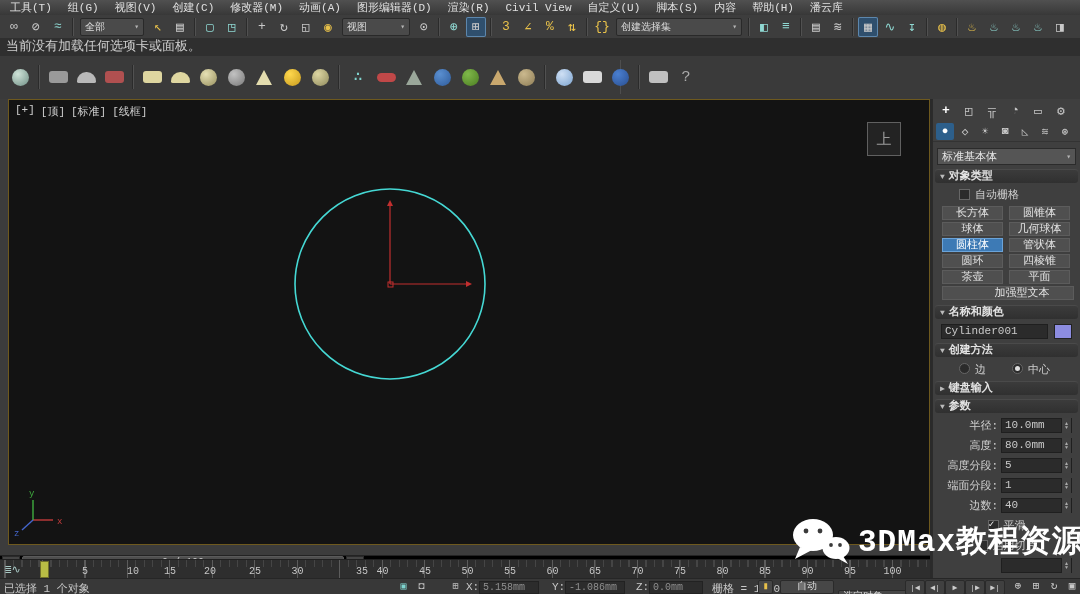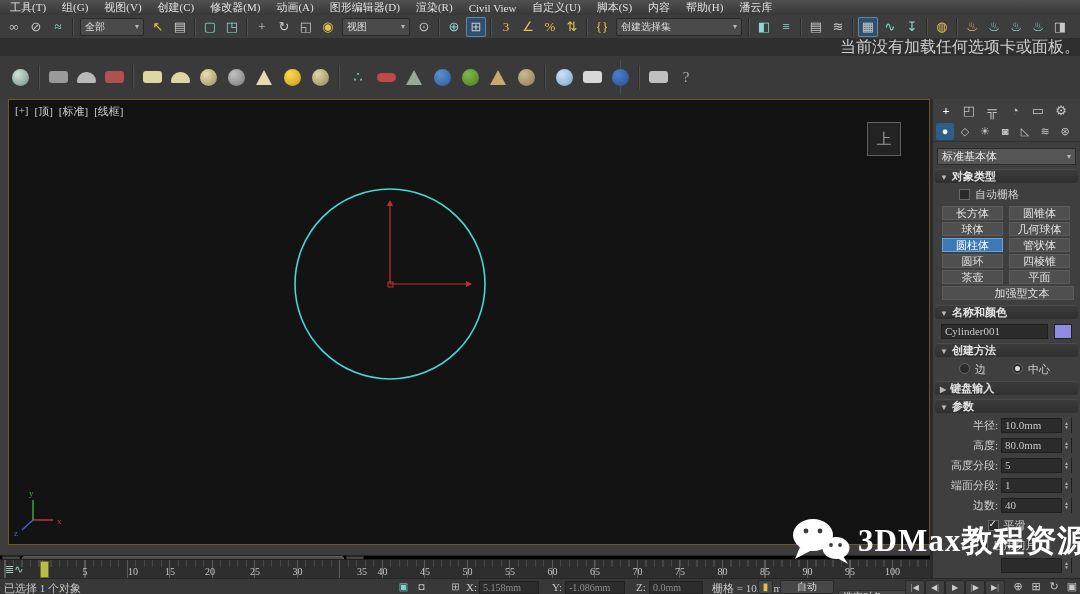"工具(T)" #root { font-family: Liberation Serif, serif -> Liberation Mono, monospace }
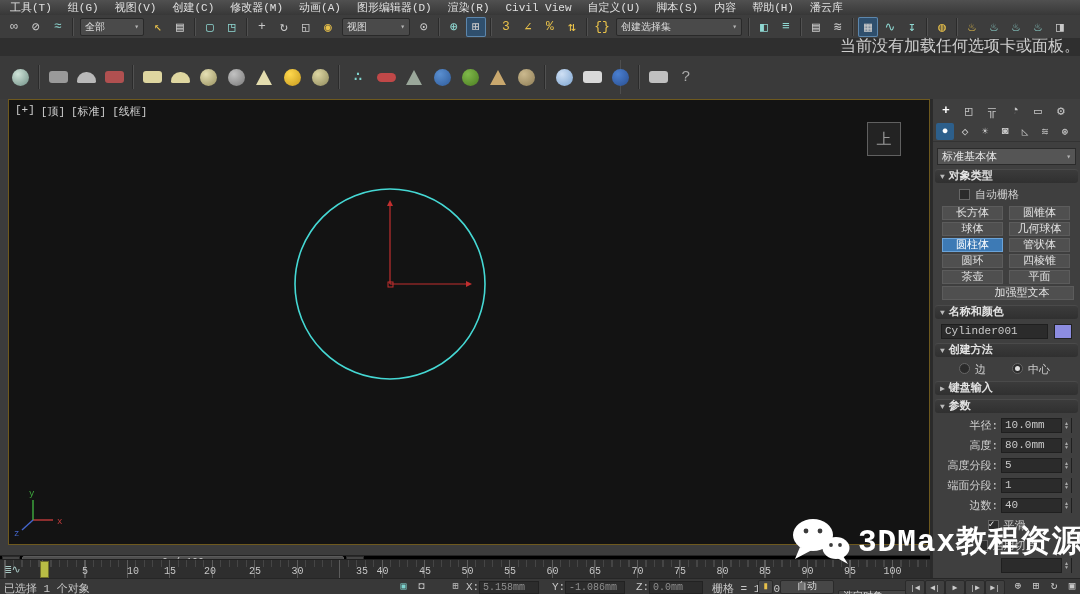"当前没有加载任何选项卡或面板。" #ribbonrow { font-size: 16px -> 13px; text-align: right -> none }
